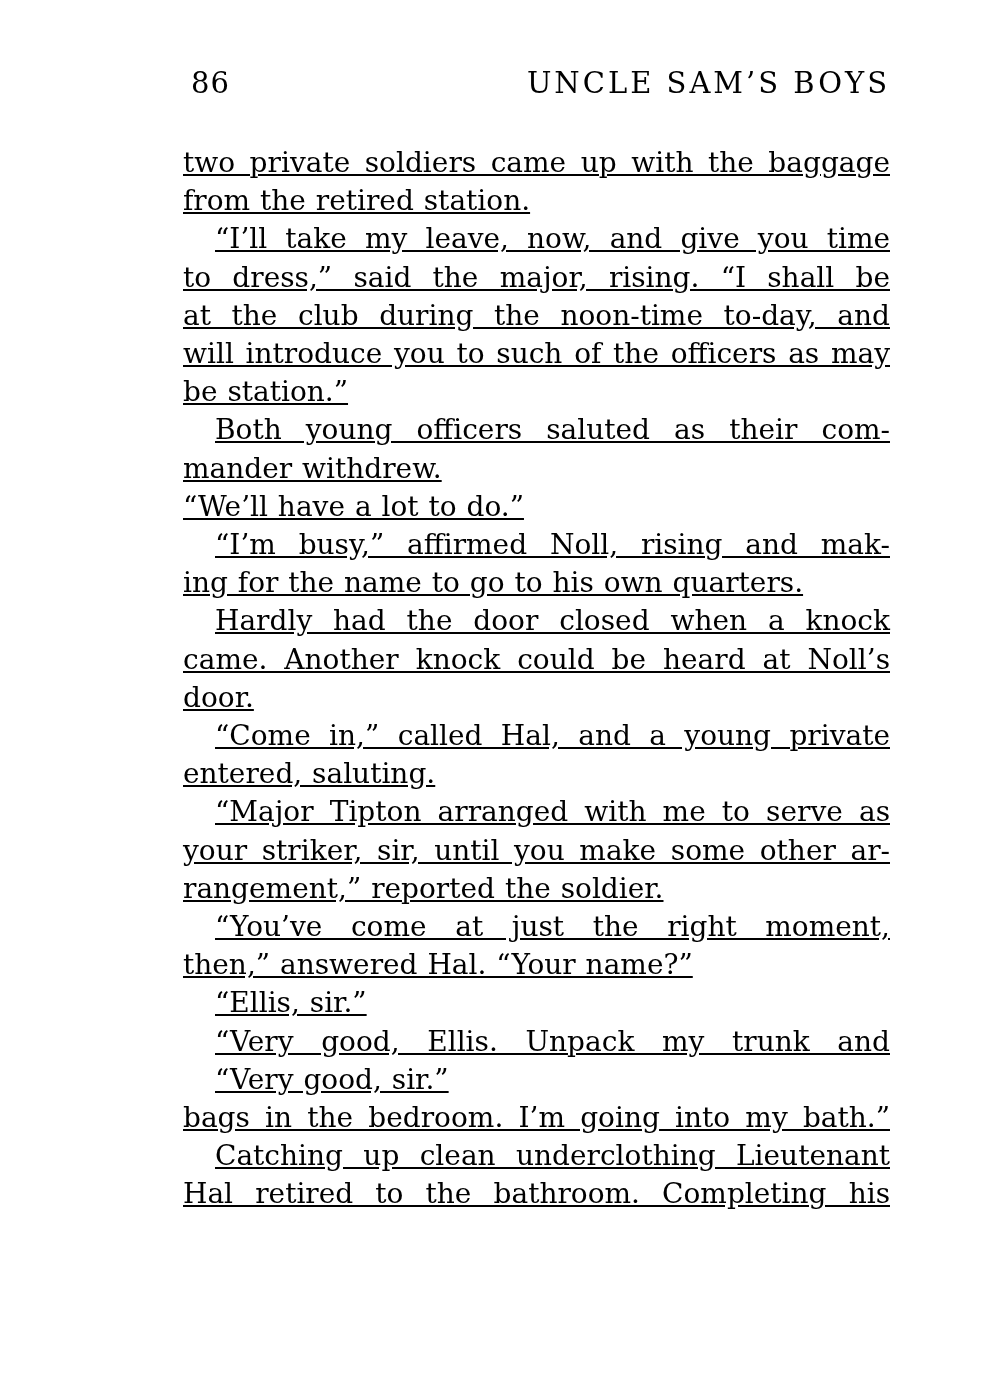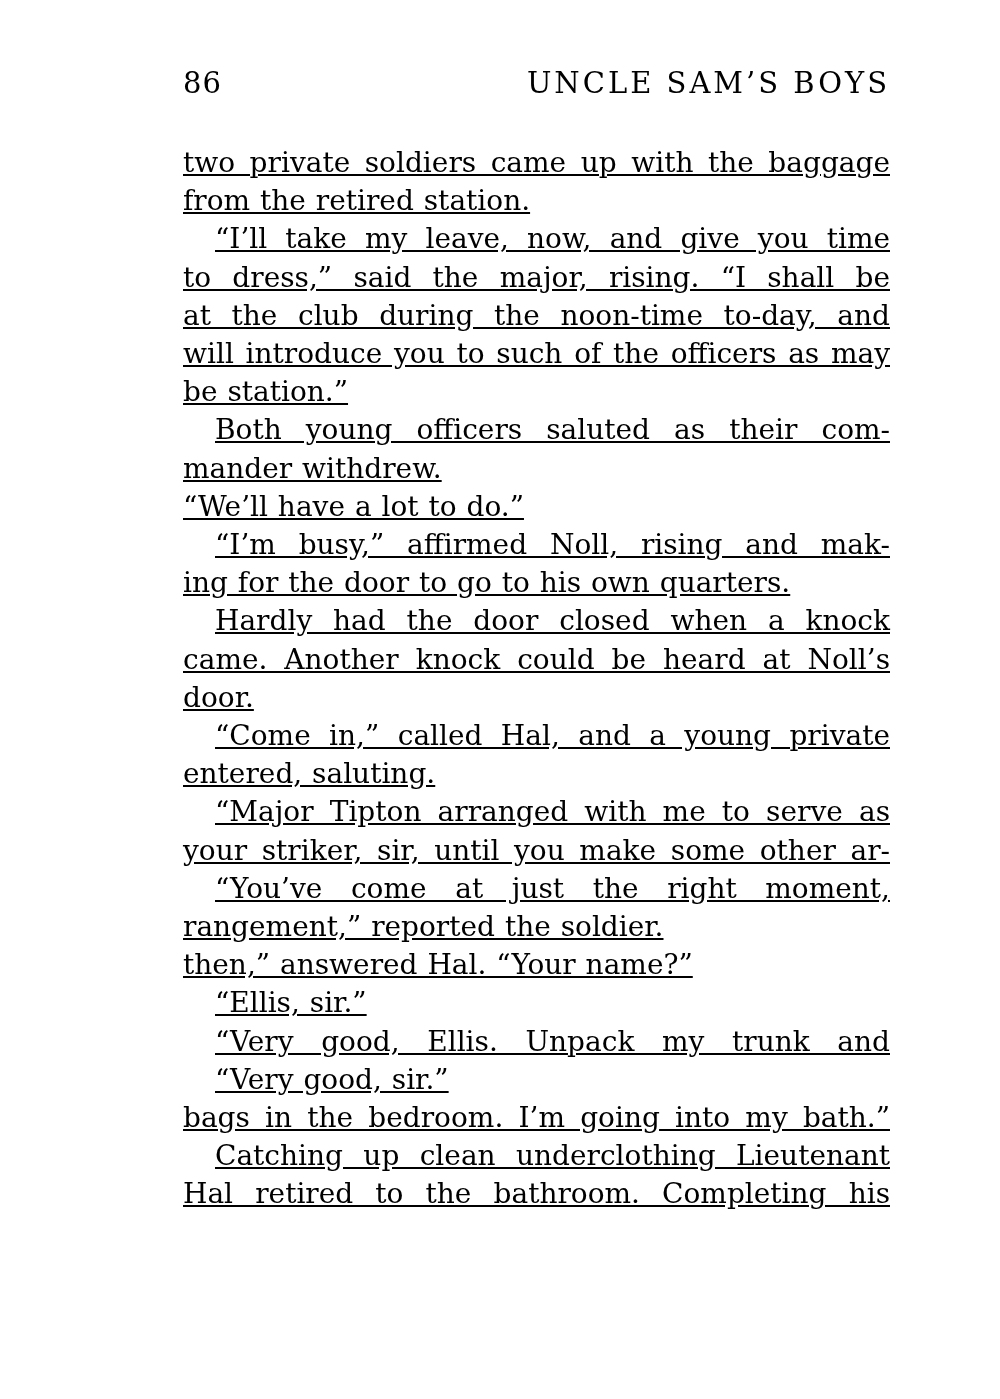"86" .pagenum { left: 0 -> 8px }
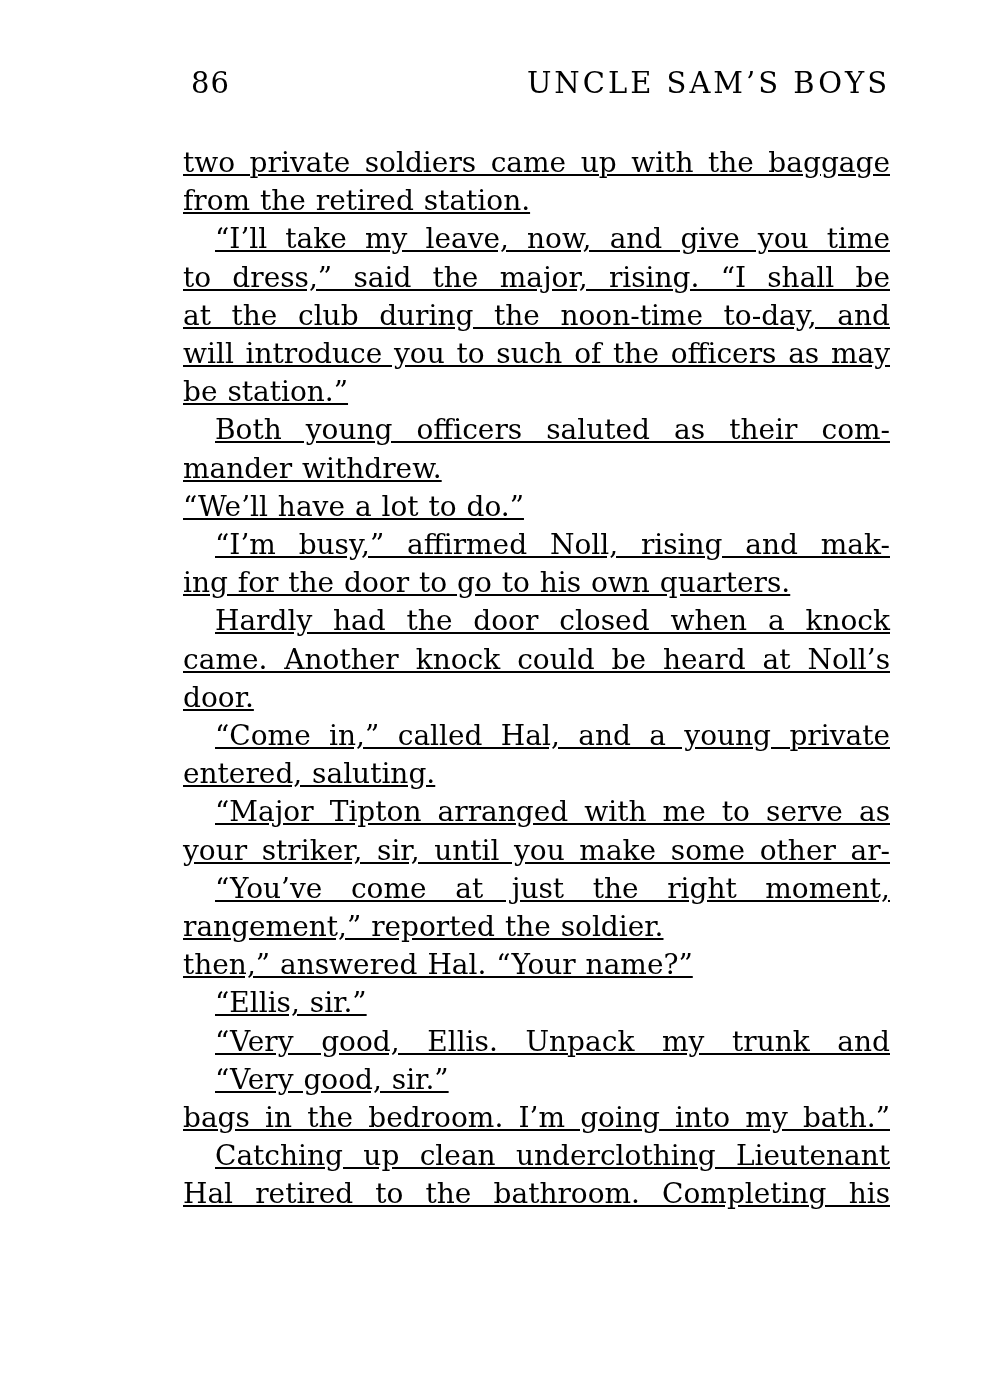"ing for the door to" div.line { text: door -> name }
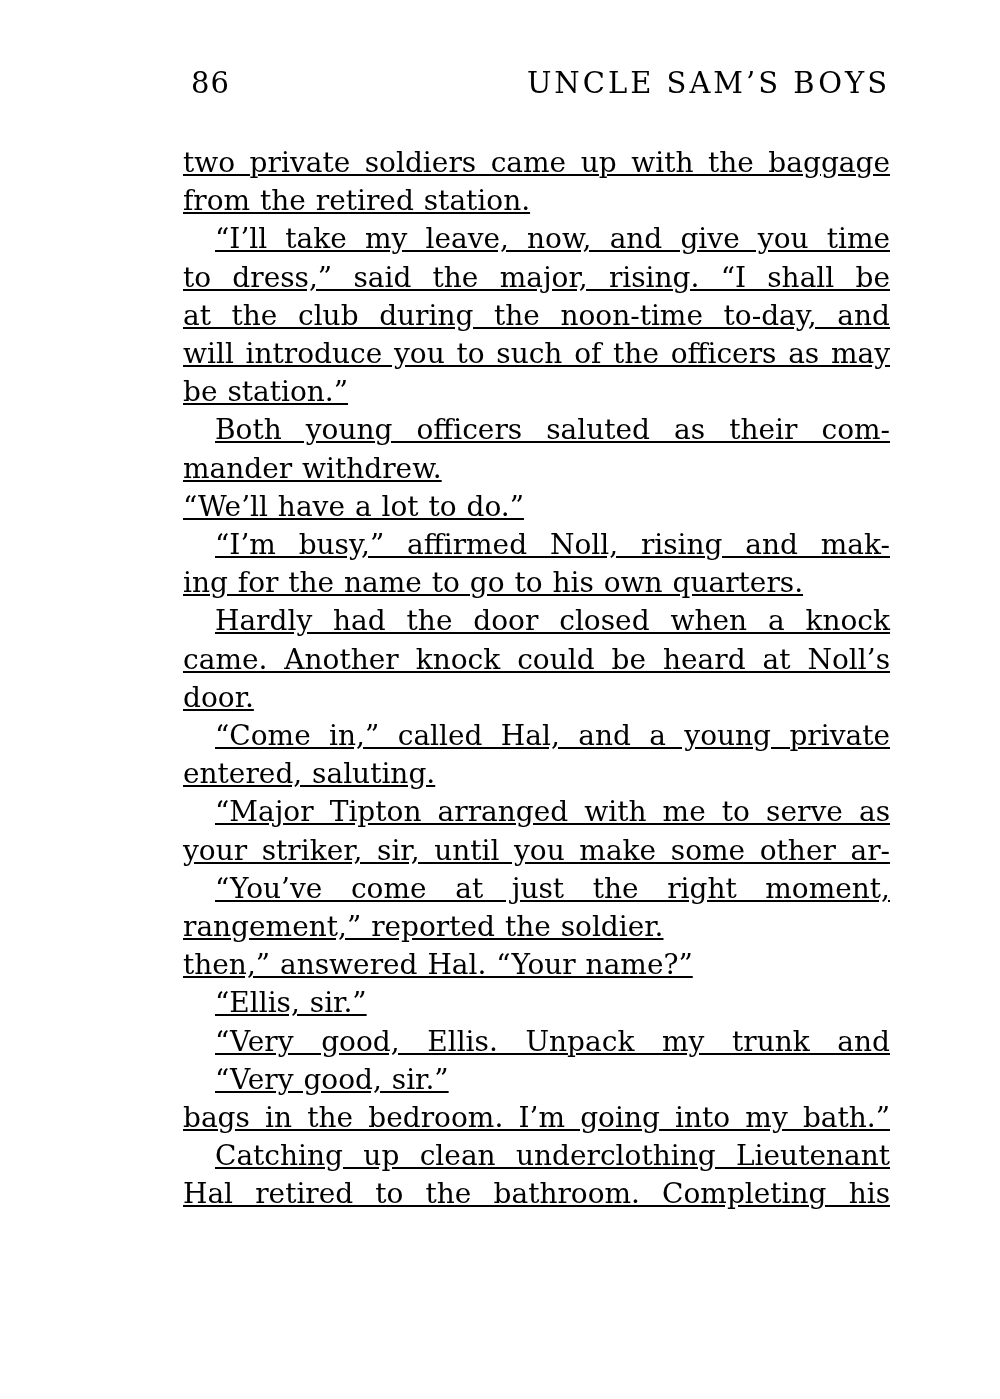"“You’ve come at just the" div.line { order: before "rangement,” reported the soldier." -> after "rangement,” reported the soldier." }
